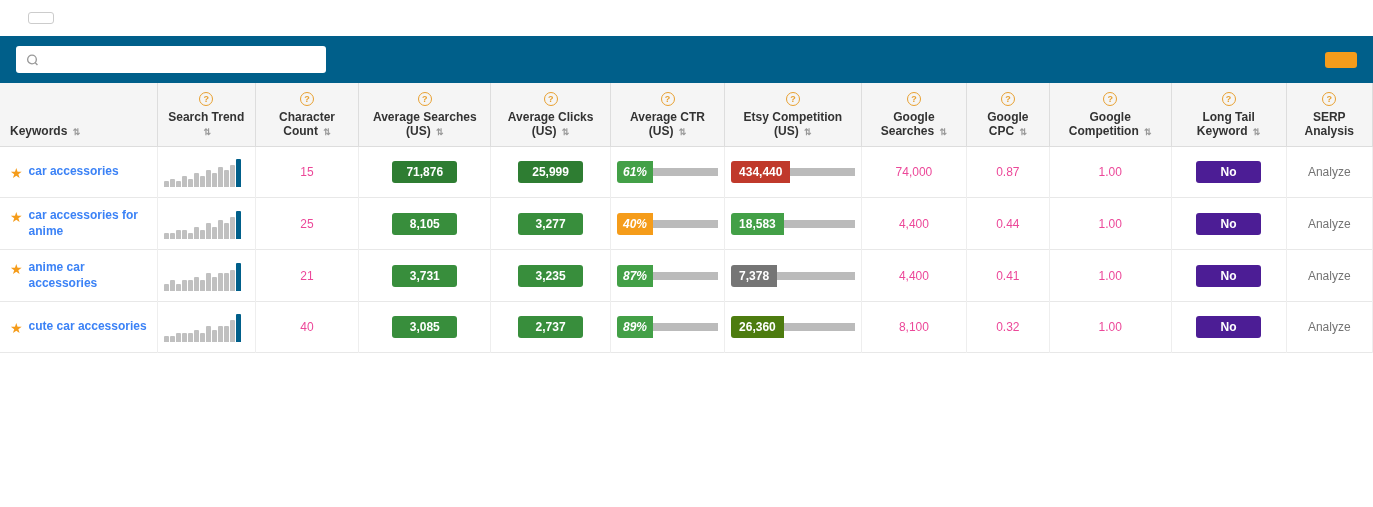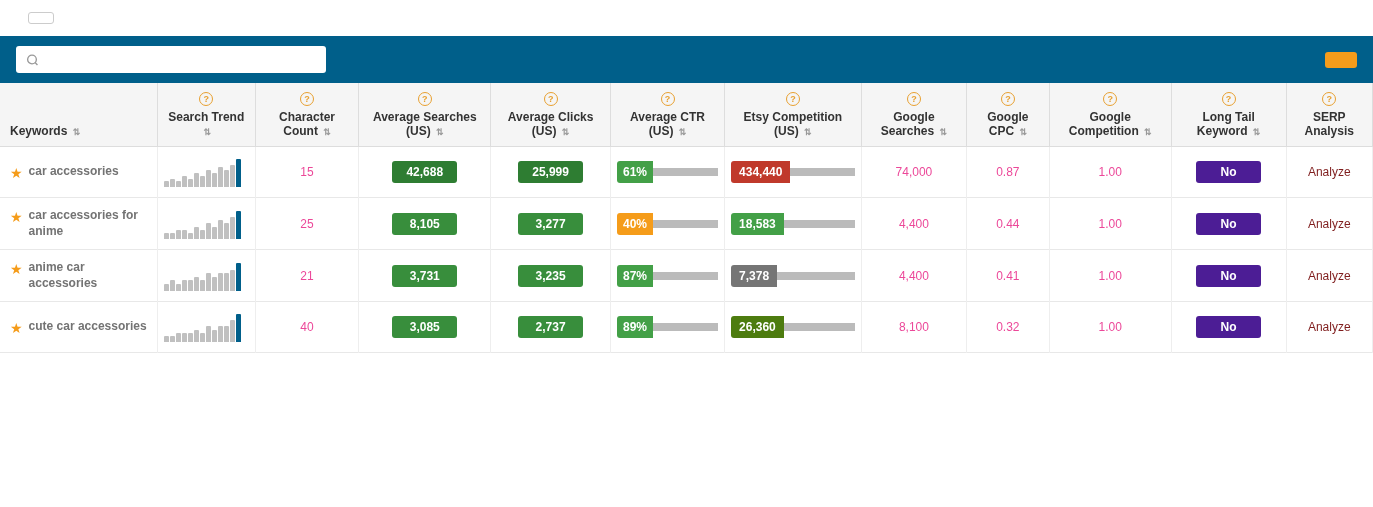"car accessories" .keyword-text { color: #737373 -> #3b82f6 }
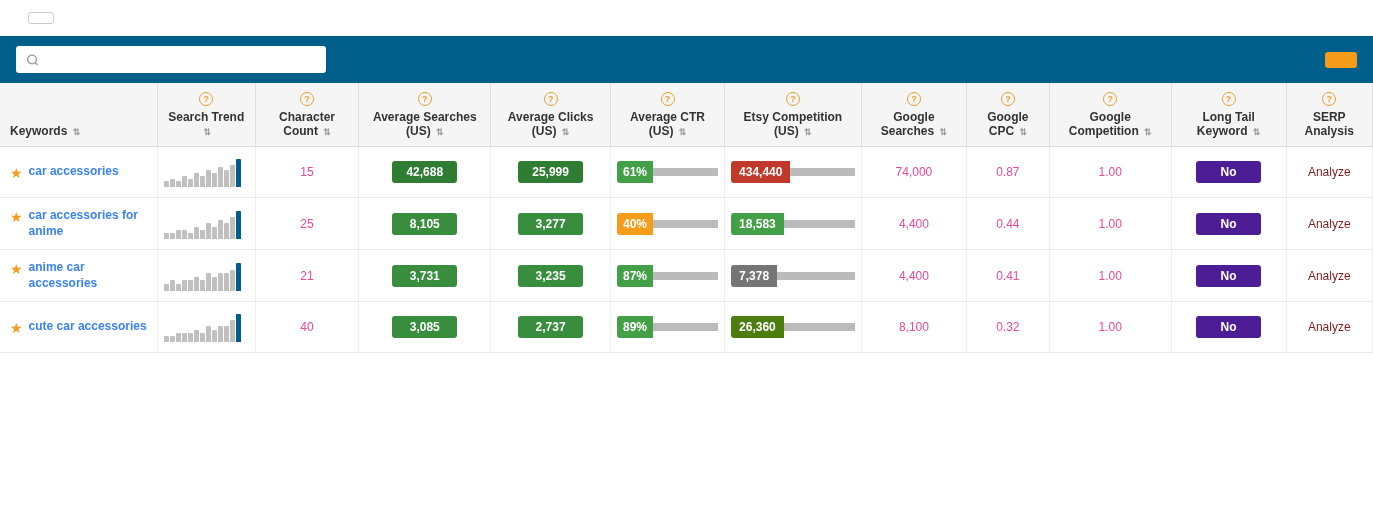"42,688" span.badge { text: 42,688 -> 71,876 }
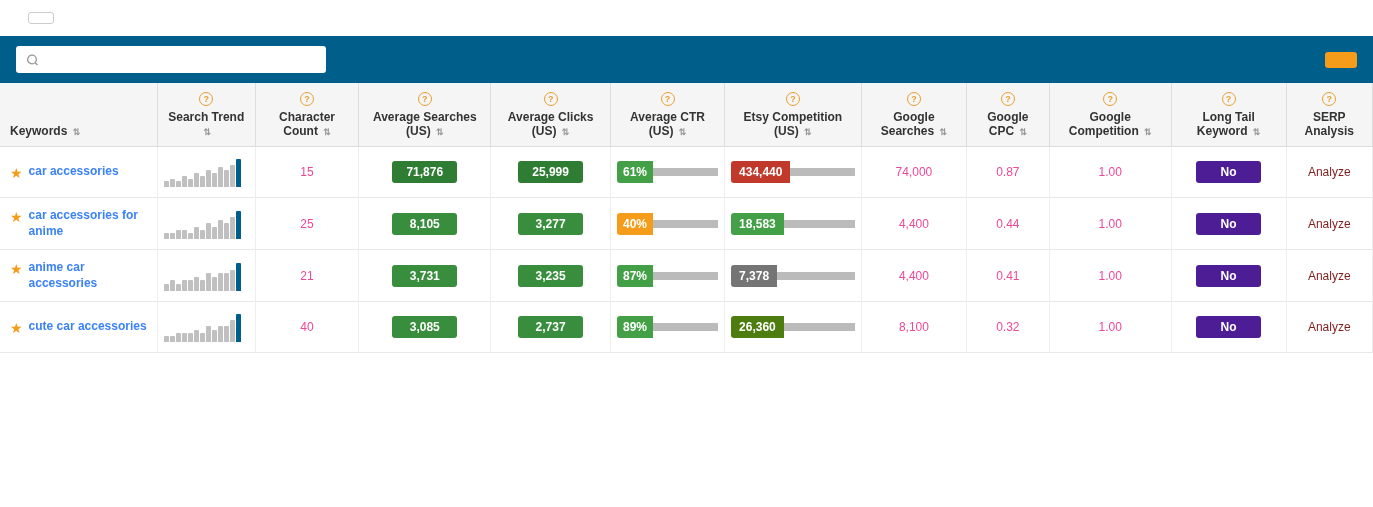"61%" .ctr-split { font-style: none -> italic }
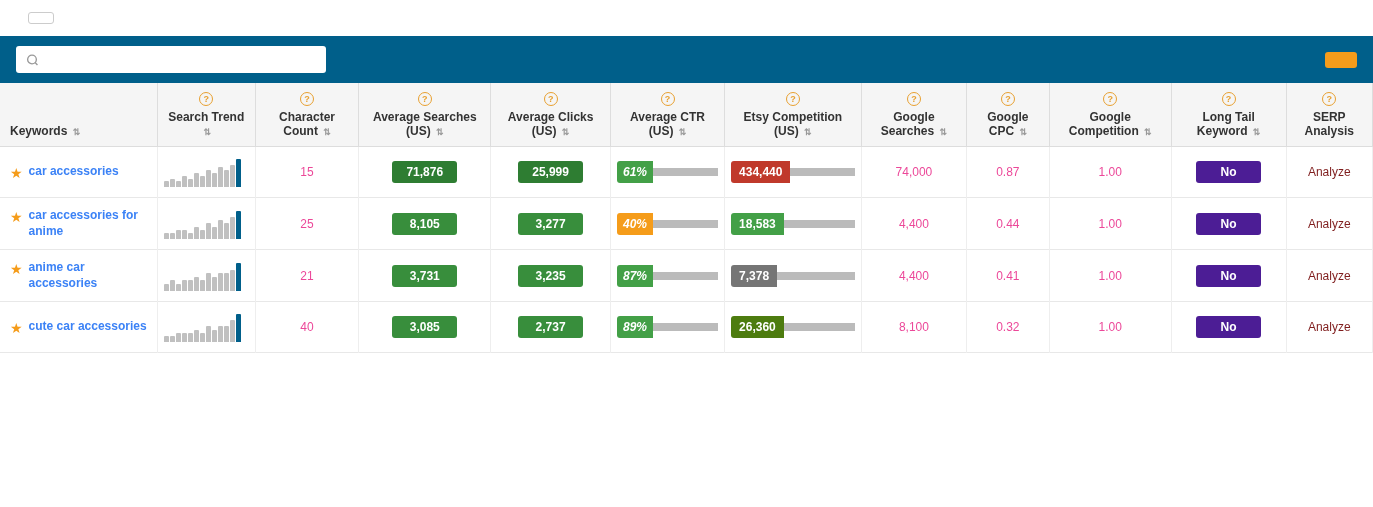"Analyze" .analyze-link { color: #7f1d1d -> #737373 }
